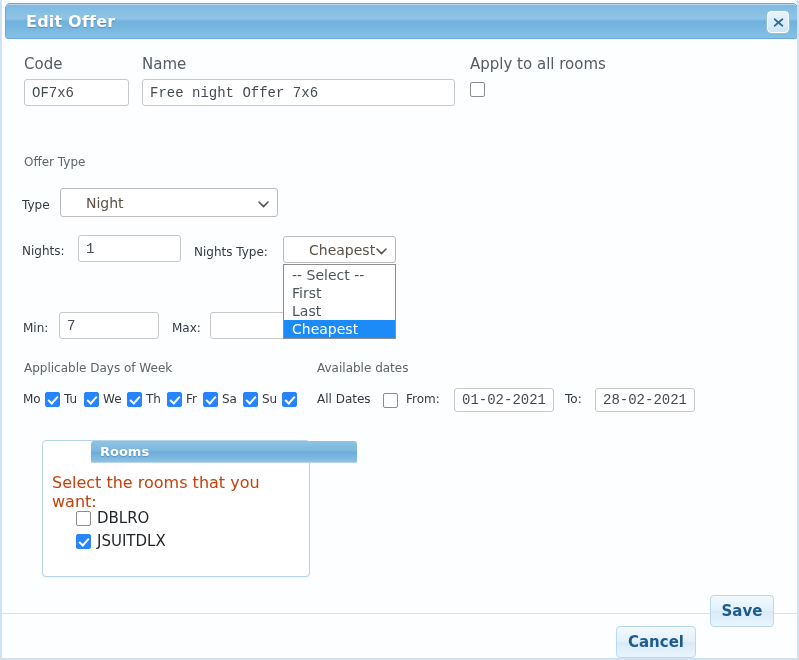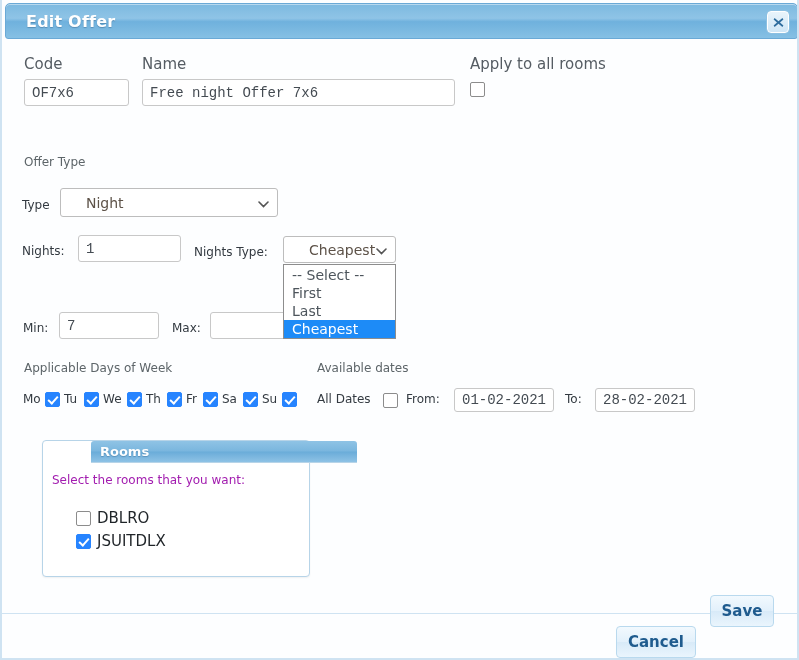"Select the rooms that you" #rooms-hint { color: #a21caf -> #c2410c; font-size: 12px -> 16px }
